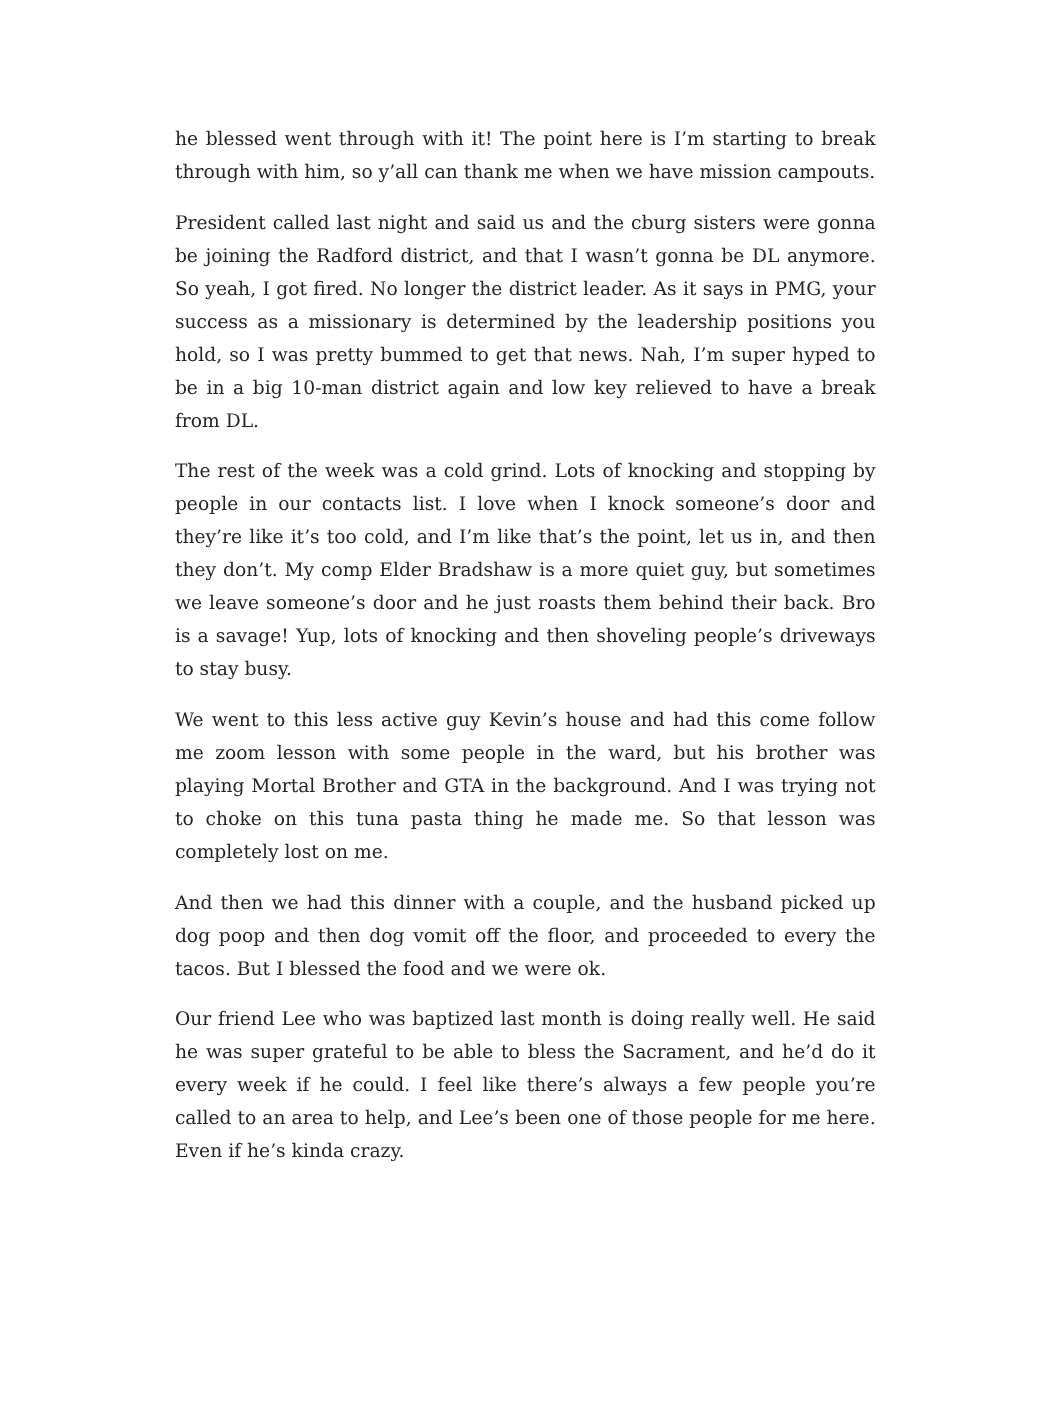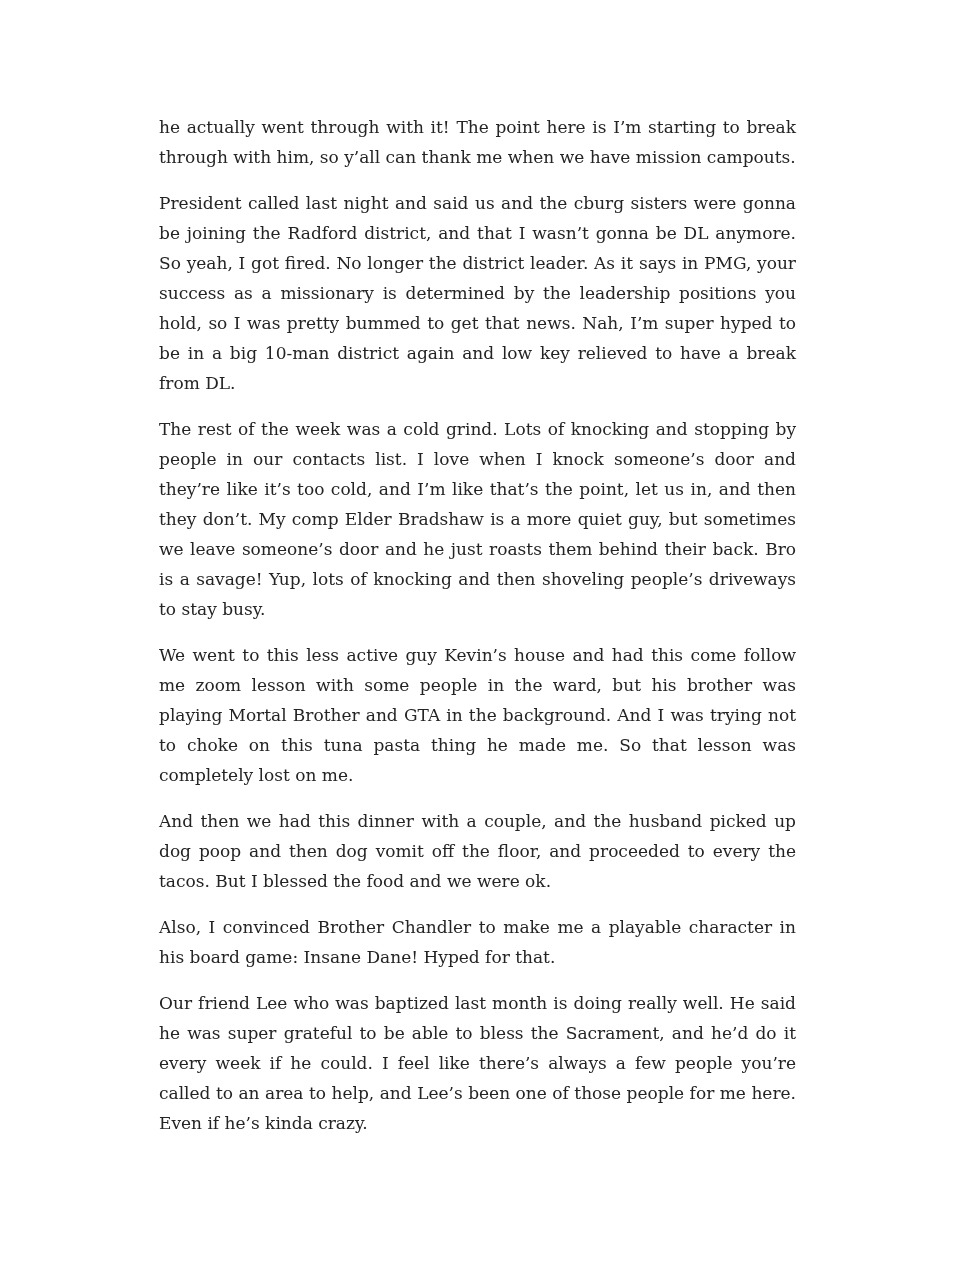"he actually went through with" p { text: actually -> blessed }
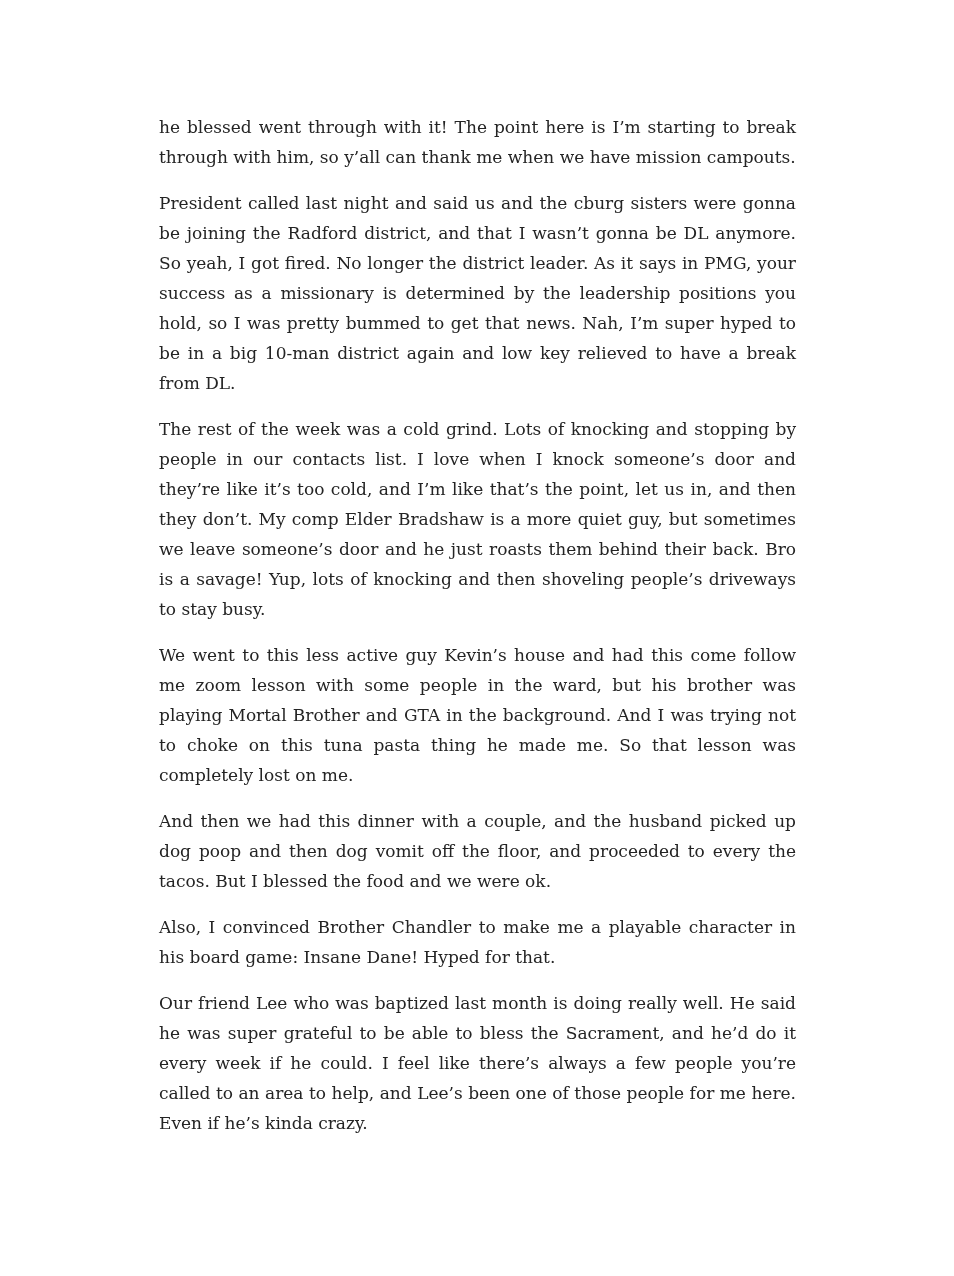"Also, I convinced Brother Chandler" p { html: <p>Also, I convinced Brother Chandler to make me a playable character in his board game: Insane Dane! Hyped for that.</p> -> none }
